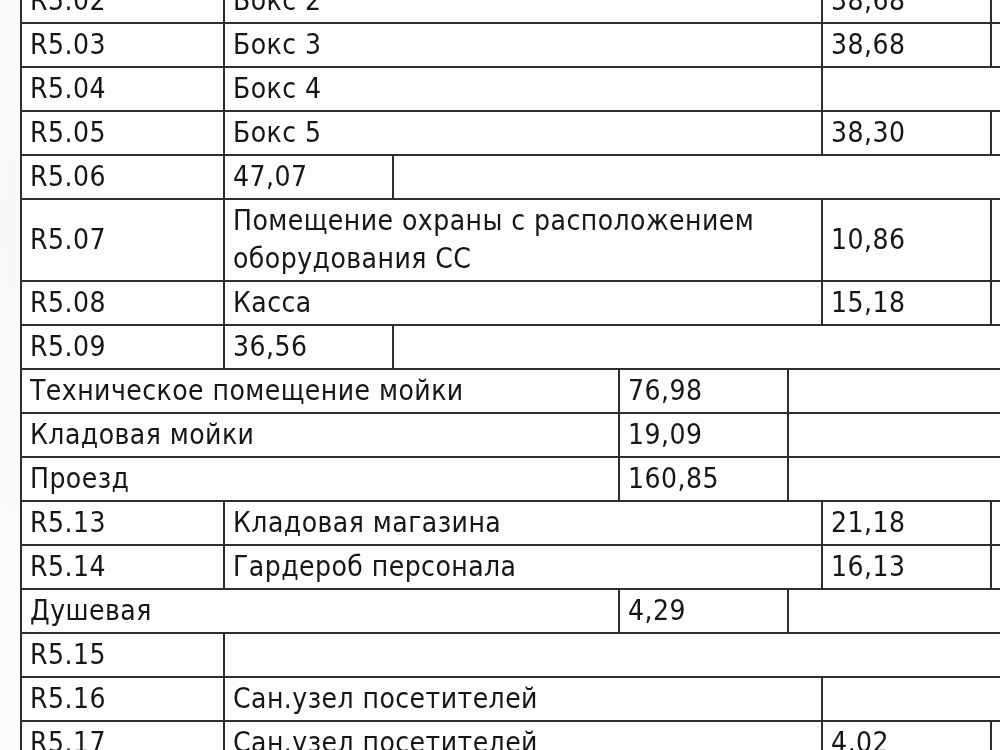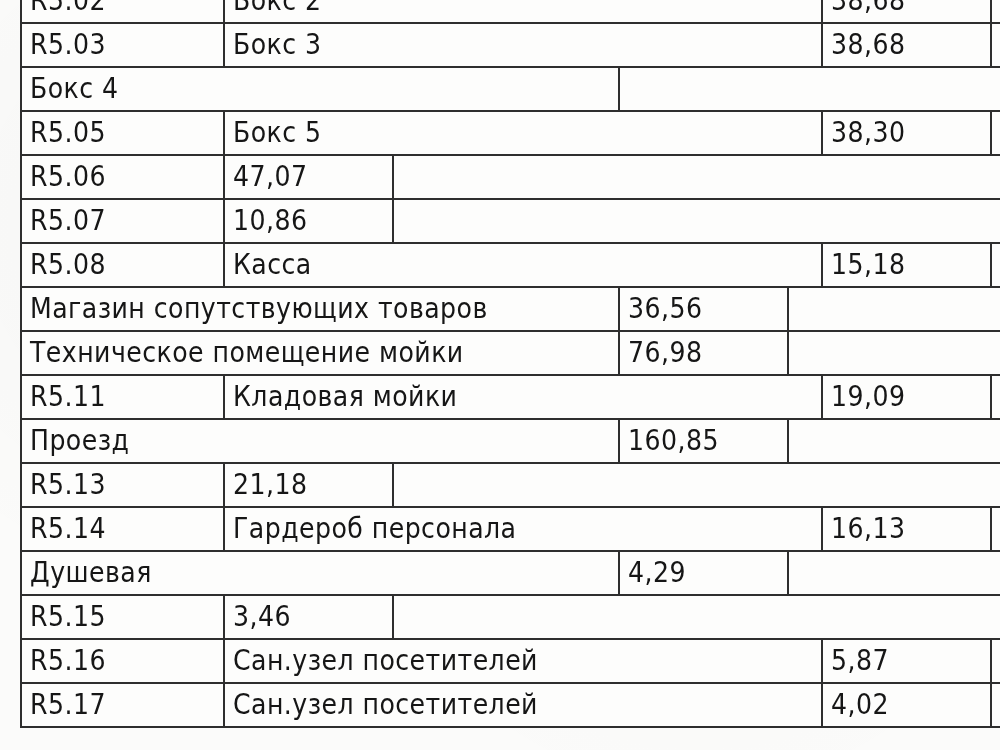"R5.04" div.cell { html: none -> <div> <span>R5.04</span> </div> }
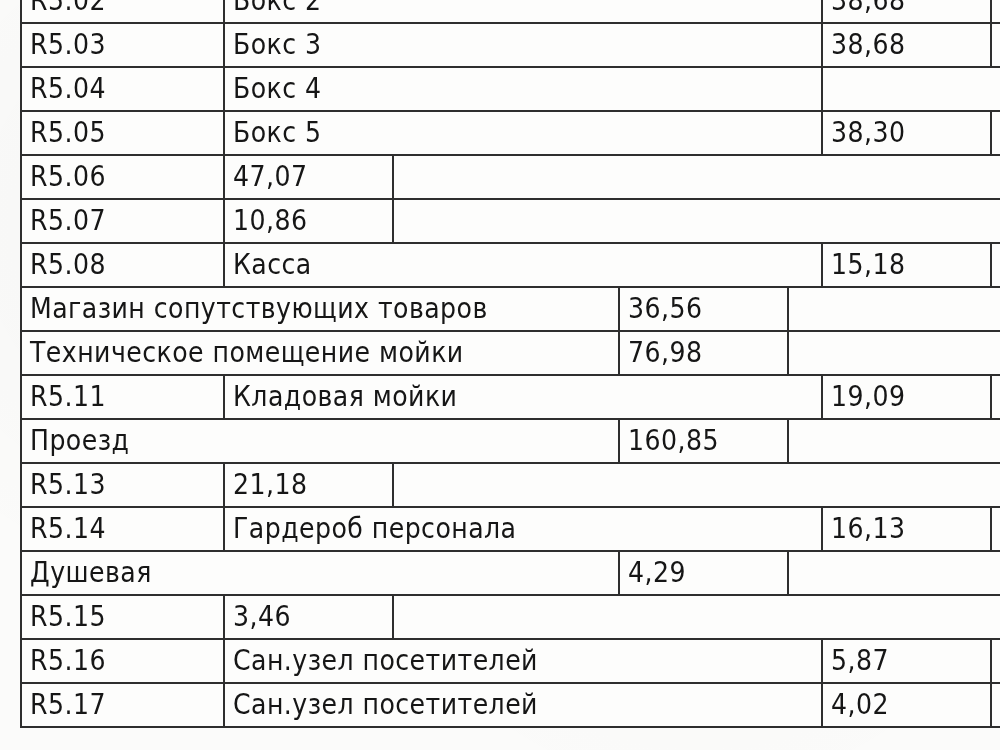"Помещение охраны с расположением" div.cell { html: none -> <div> <span>Помещение охраны с расположением оборудования СС</span> </div> }
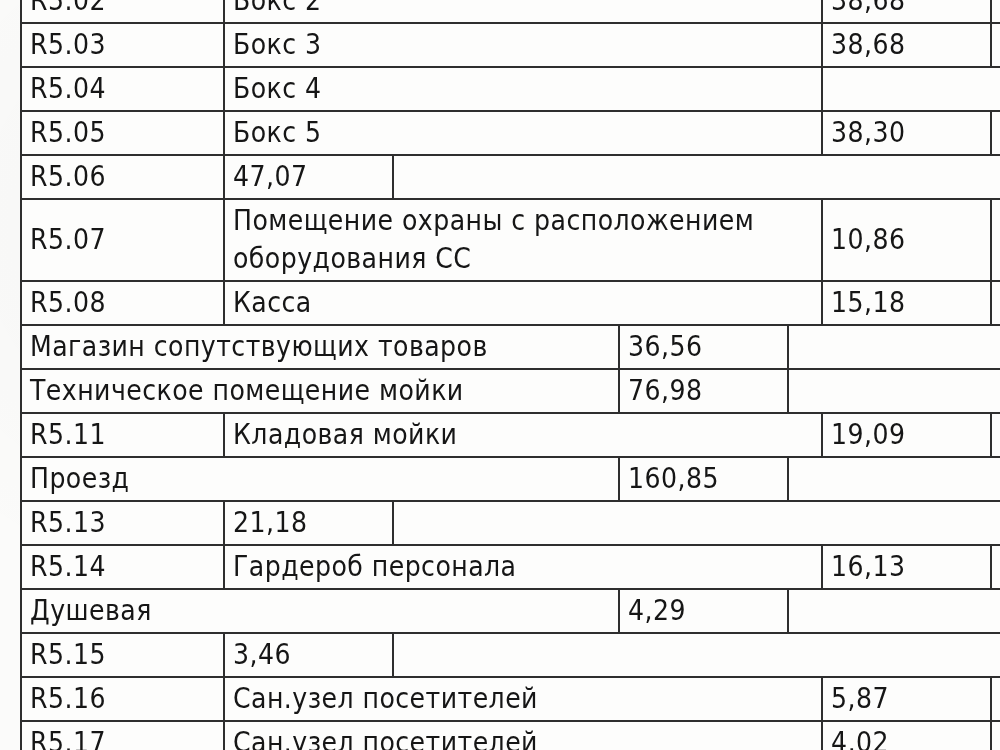"R5.09" div.cell { html: none -> <div> <span>R5.09</span> </div> }
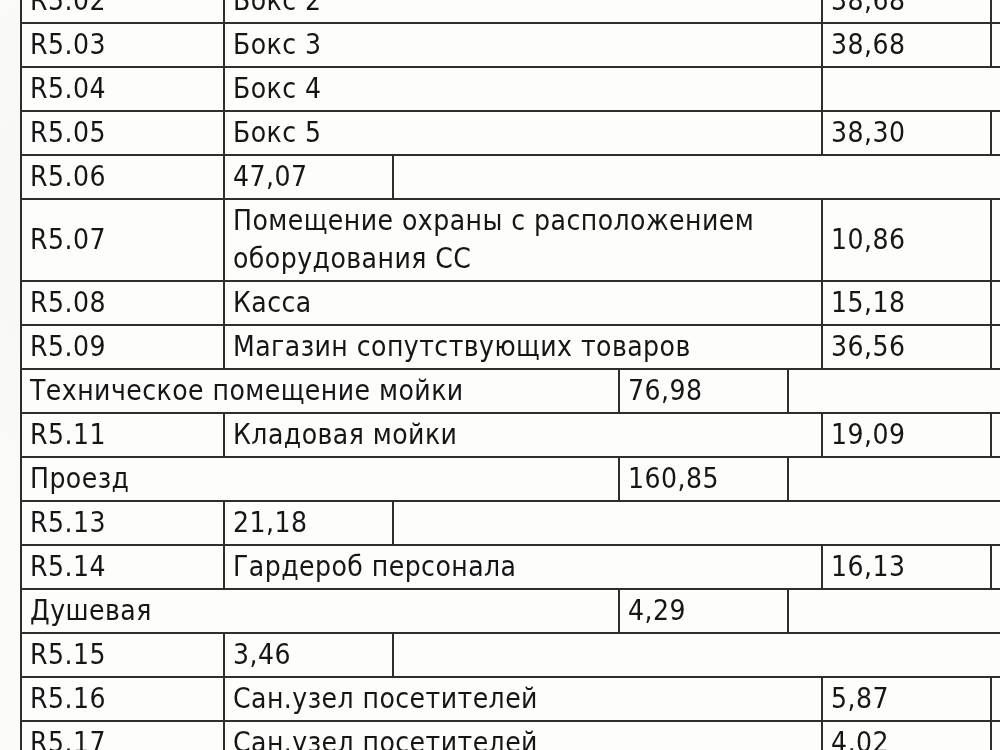"Магазин сопутствующих товаров" div.cell { html: <div> <span>Магазин сопутствующих товаров</span> </div> -> none }
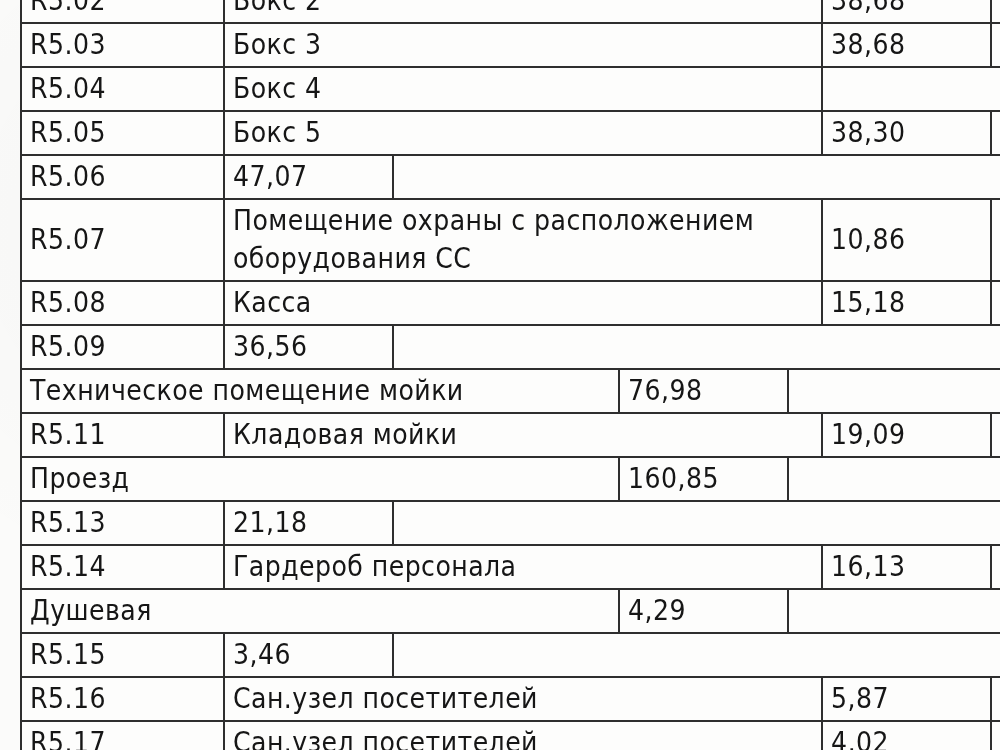"R5.11" div.cell { html: <div> <span>R5.11</span> </div> -> none }
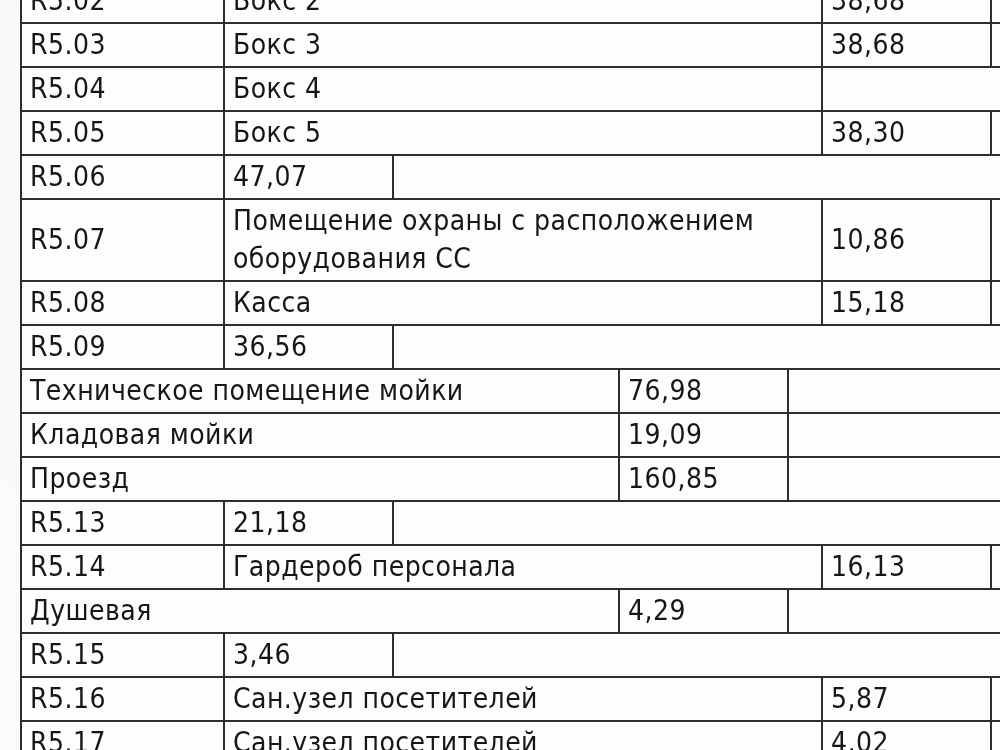"Кладовая магазина" div.cell { html: none -> <div> <span>Кладовая магазина</span> </div> }
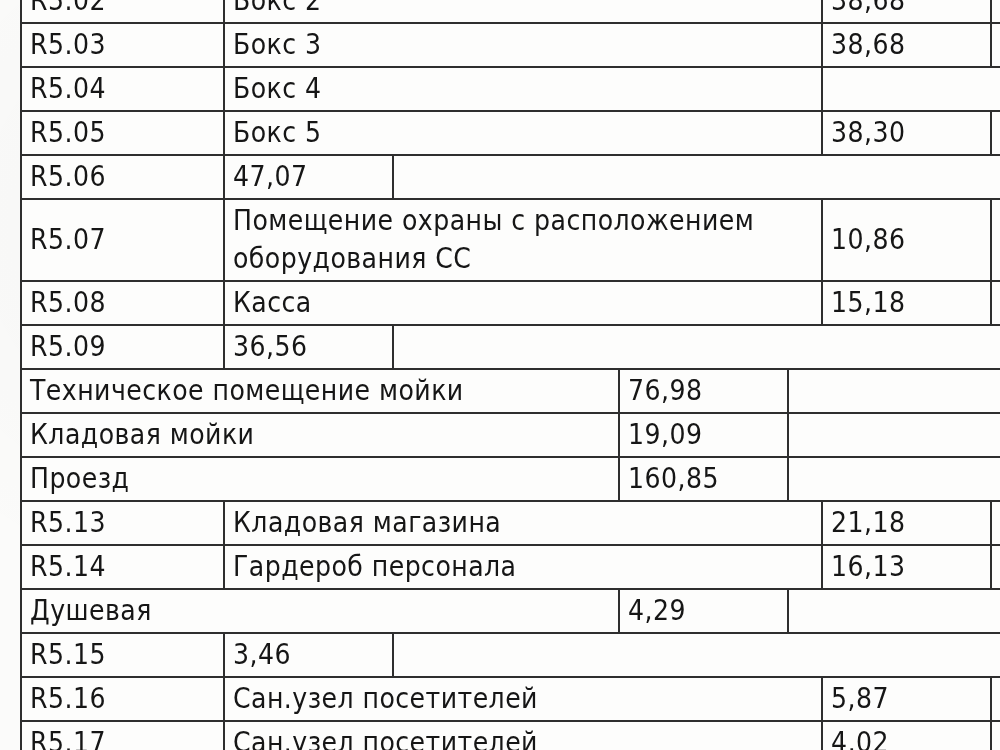"3,46" div.cell { html: <div> <span>3,46</span> </div> -> none }
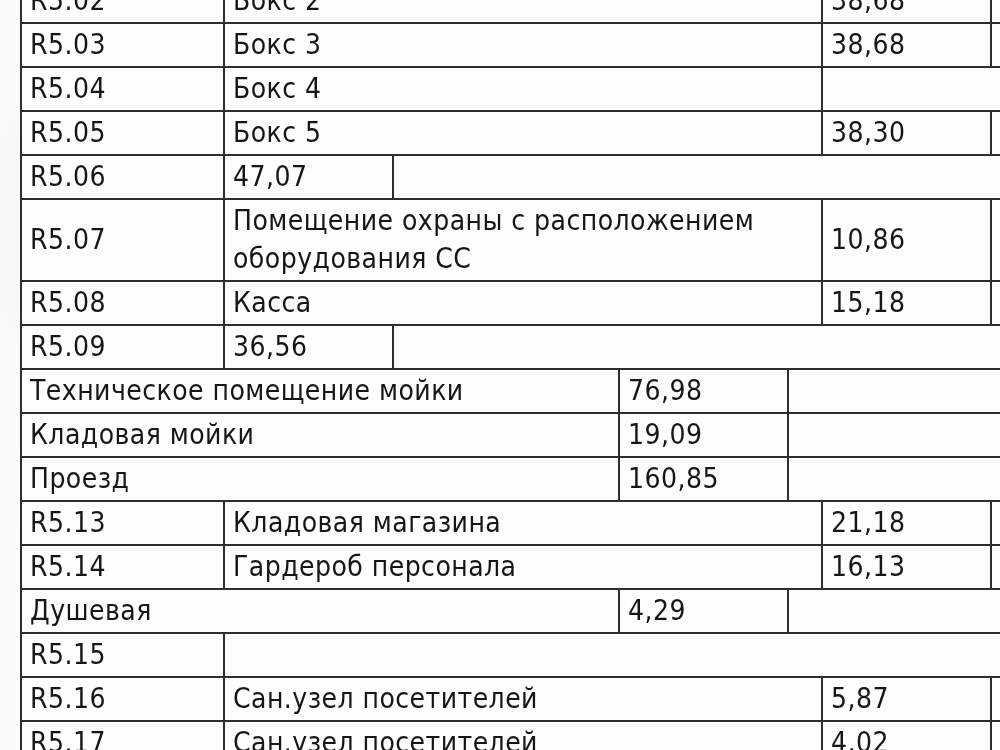"5,87" div.cell { html: <div> <span>5,87</span> </div> -> none }
